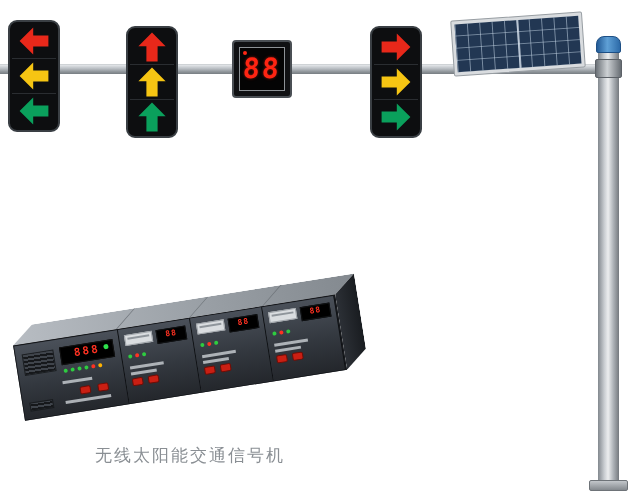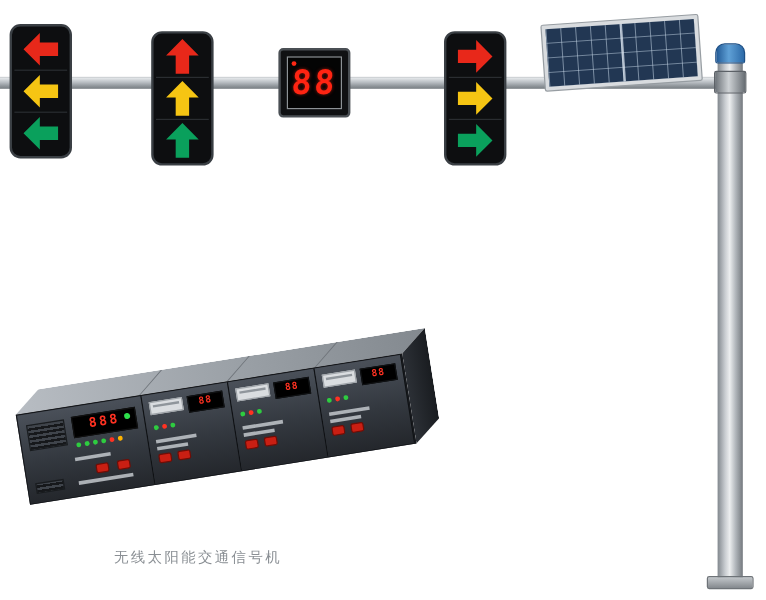"无线太阳能交通信号机" .caption { font-size: 12px -> 17px; top: 456px -> 444px }
